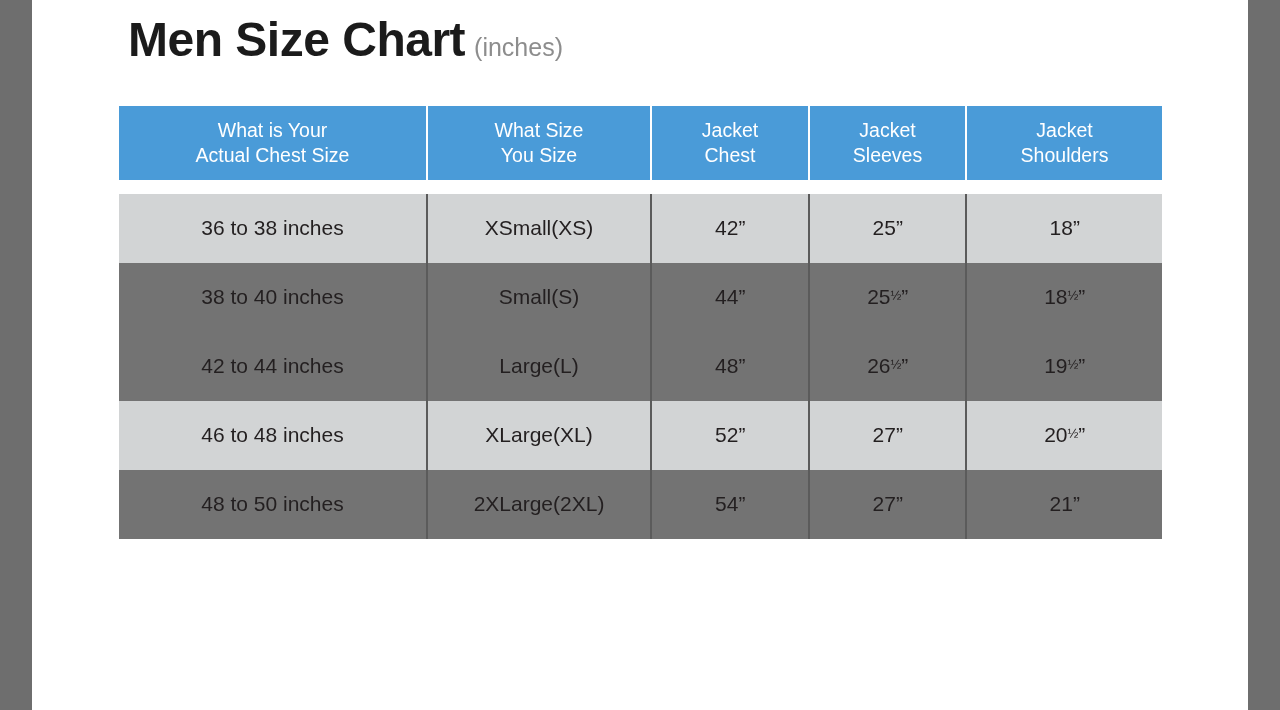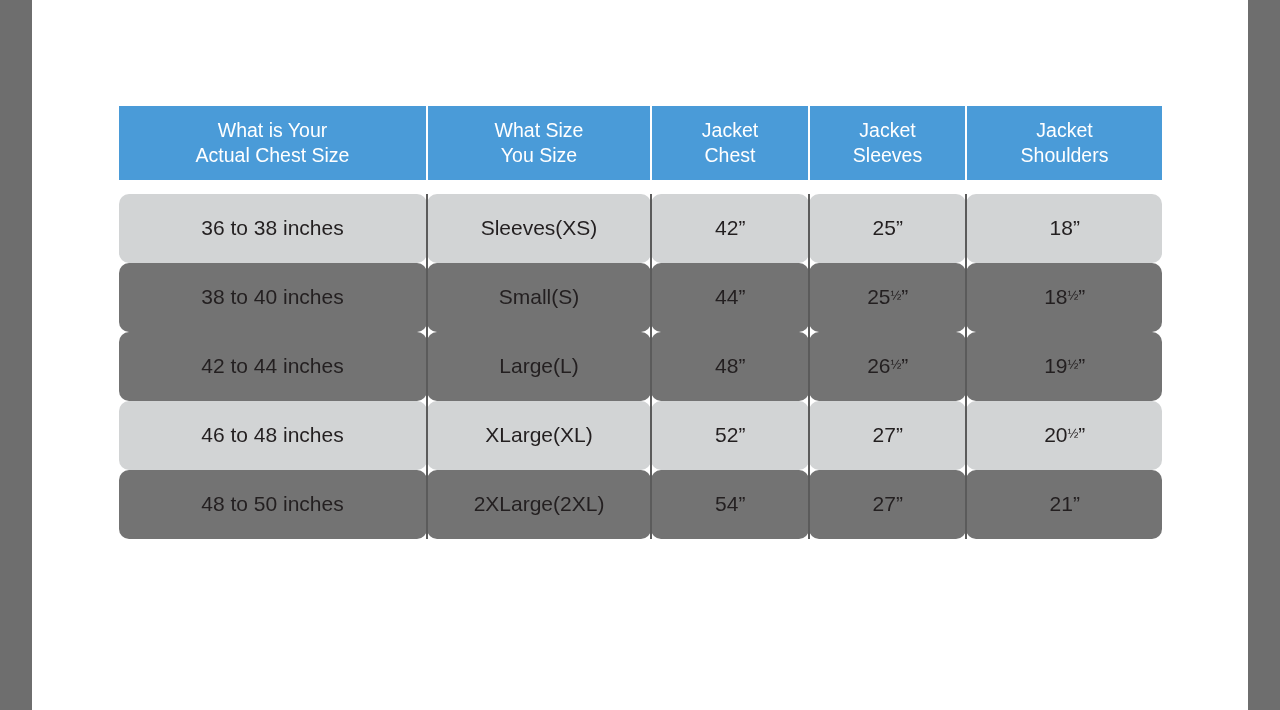"Men Size Chart" div.title-block { html: none -> <div> <span>Men Size Chart</span> <span>(inches)</span> </div> }
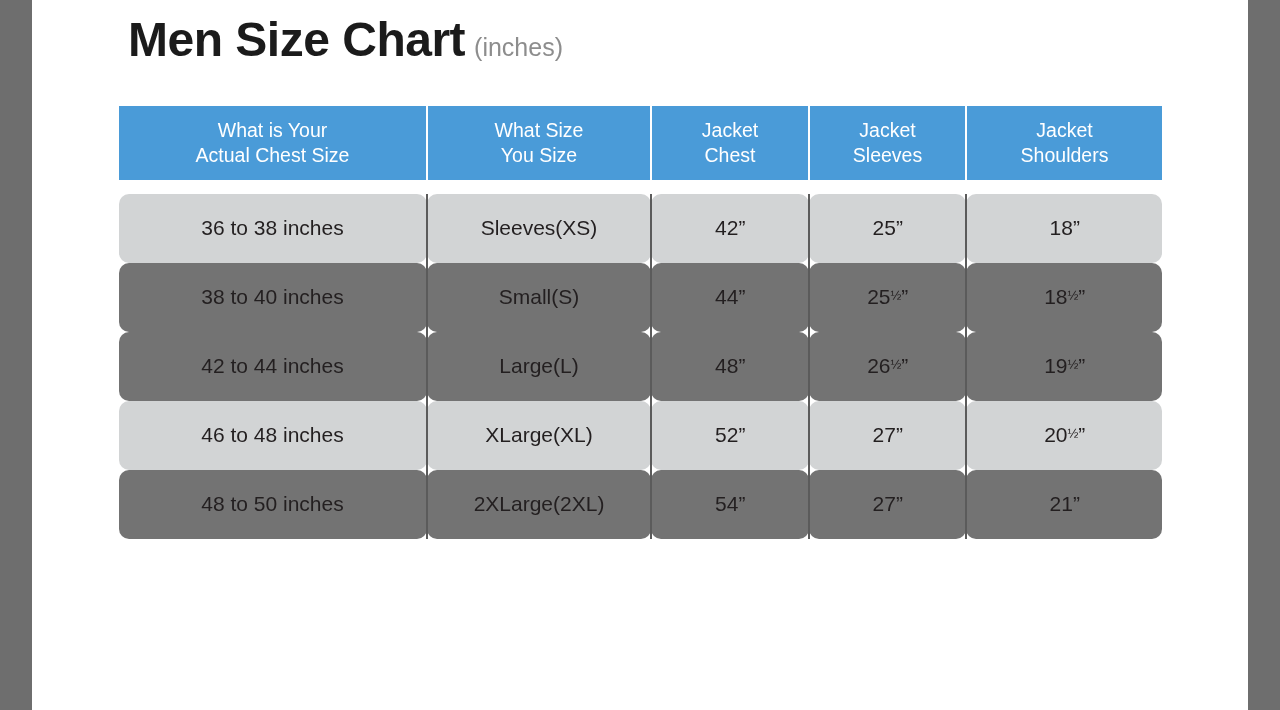"36 to 38 inches" tbody tr.data-row td { border-radius: 10px -> none }
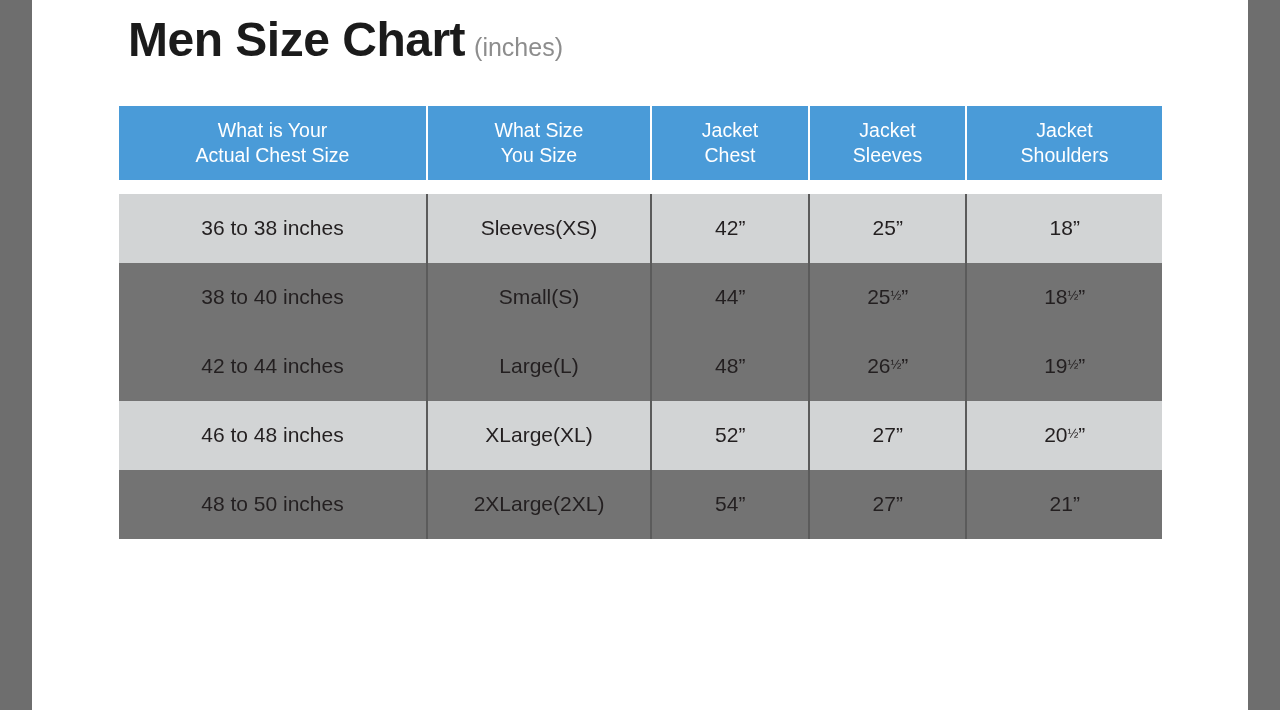"Sleeves(XS)" td { text: Sleeves -> XSmall }
